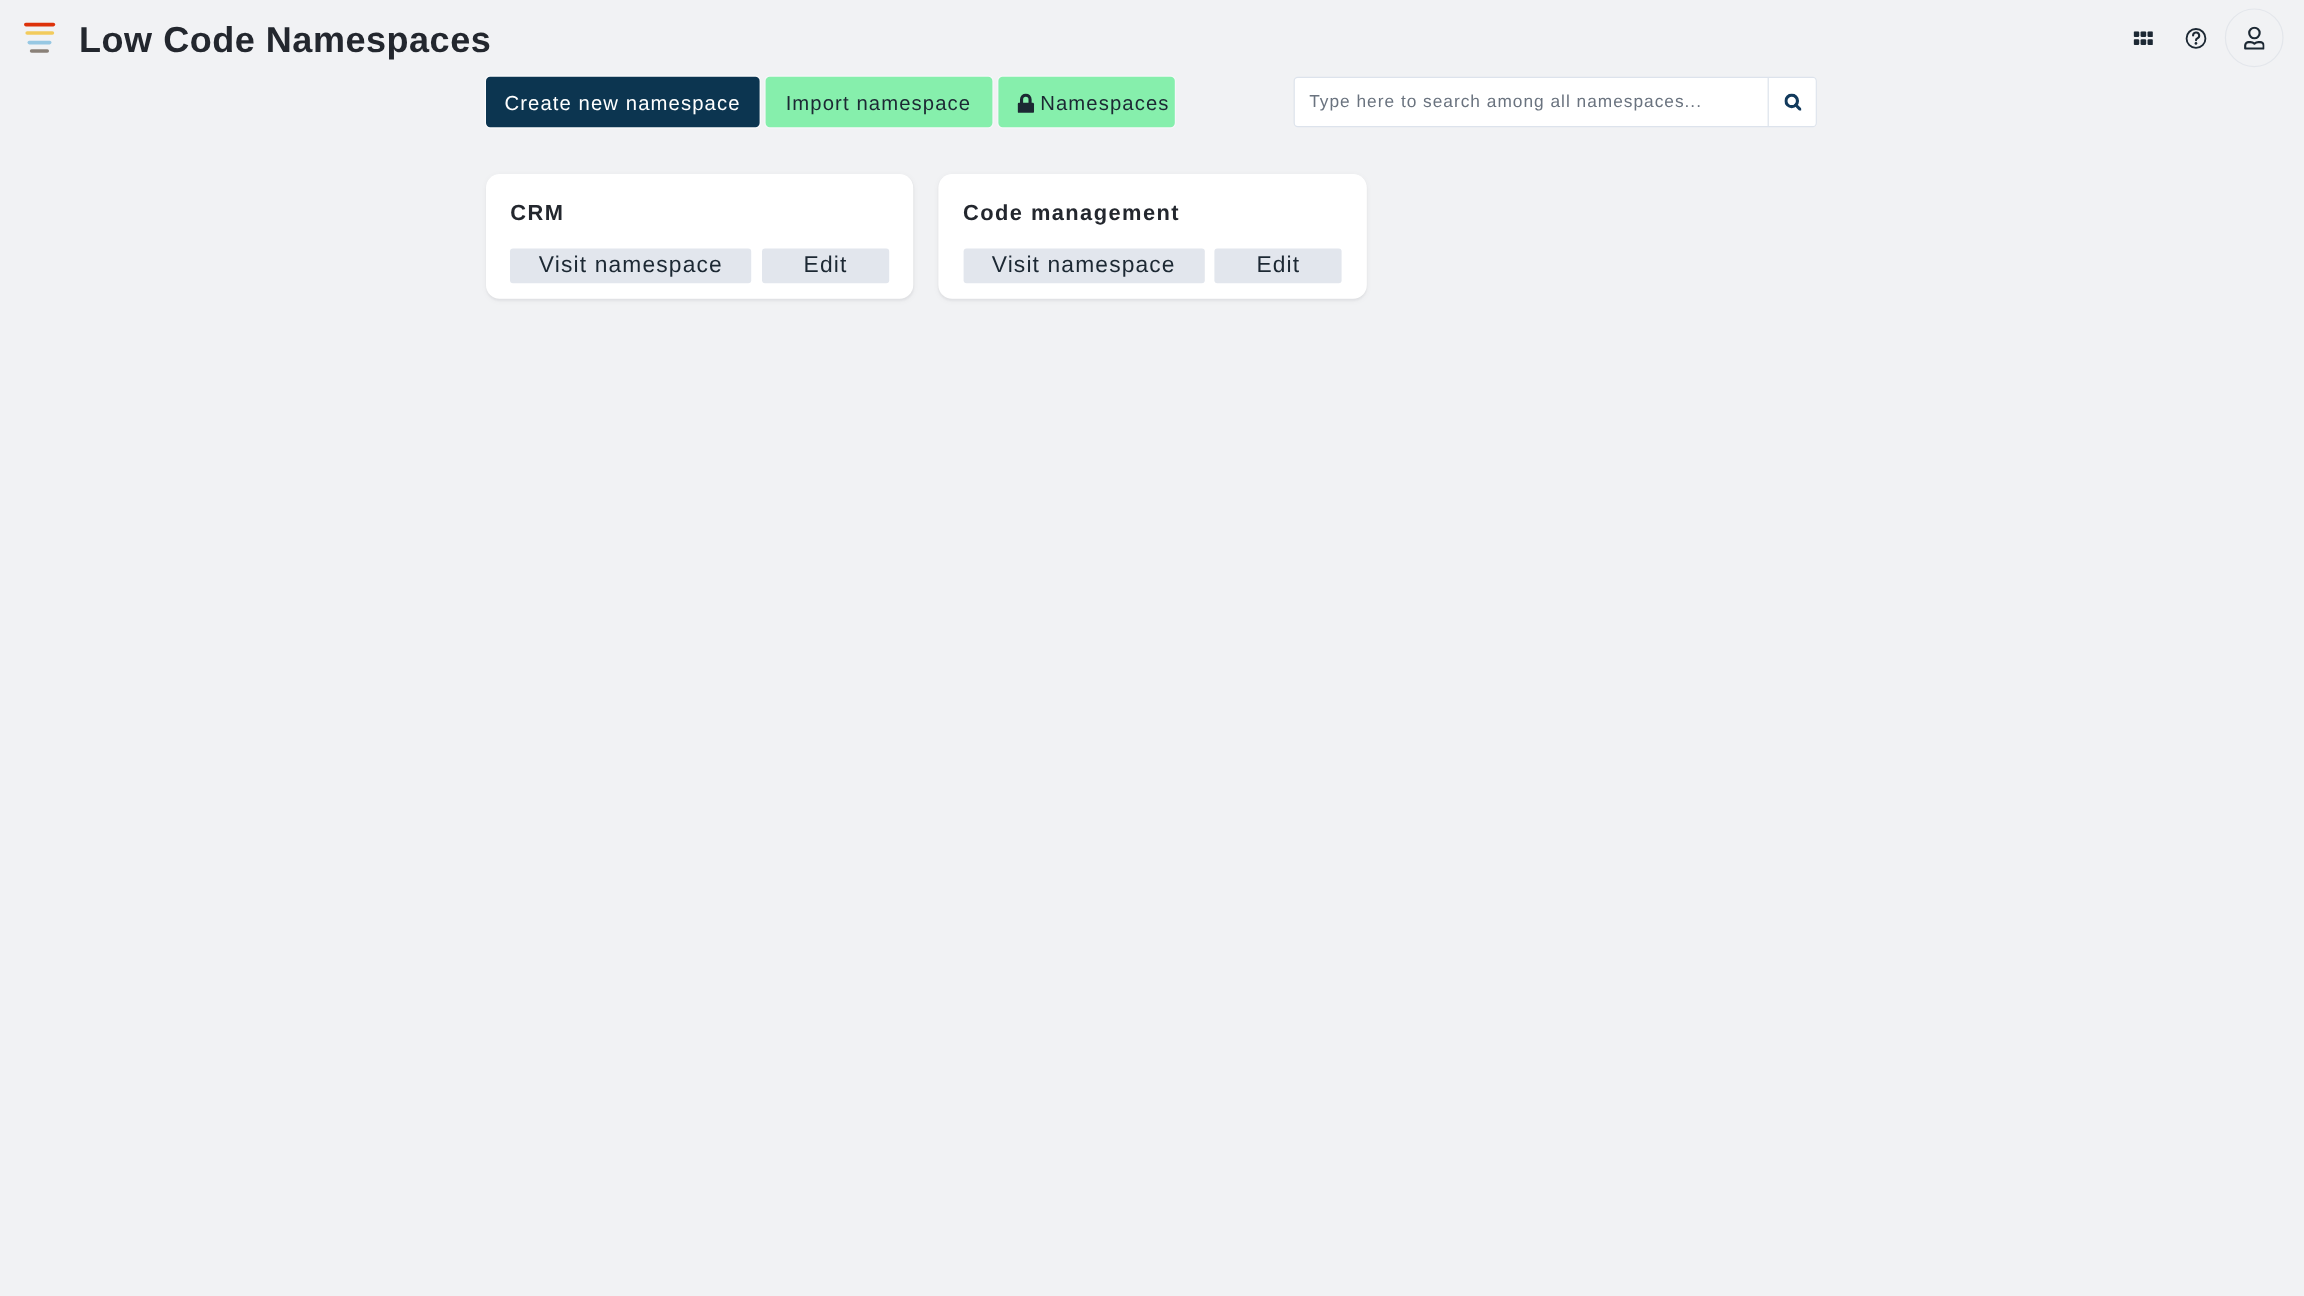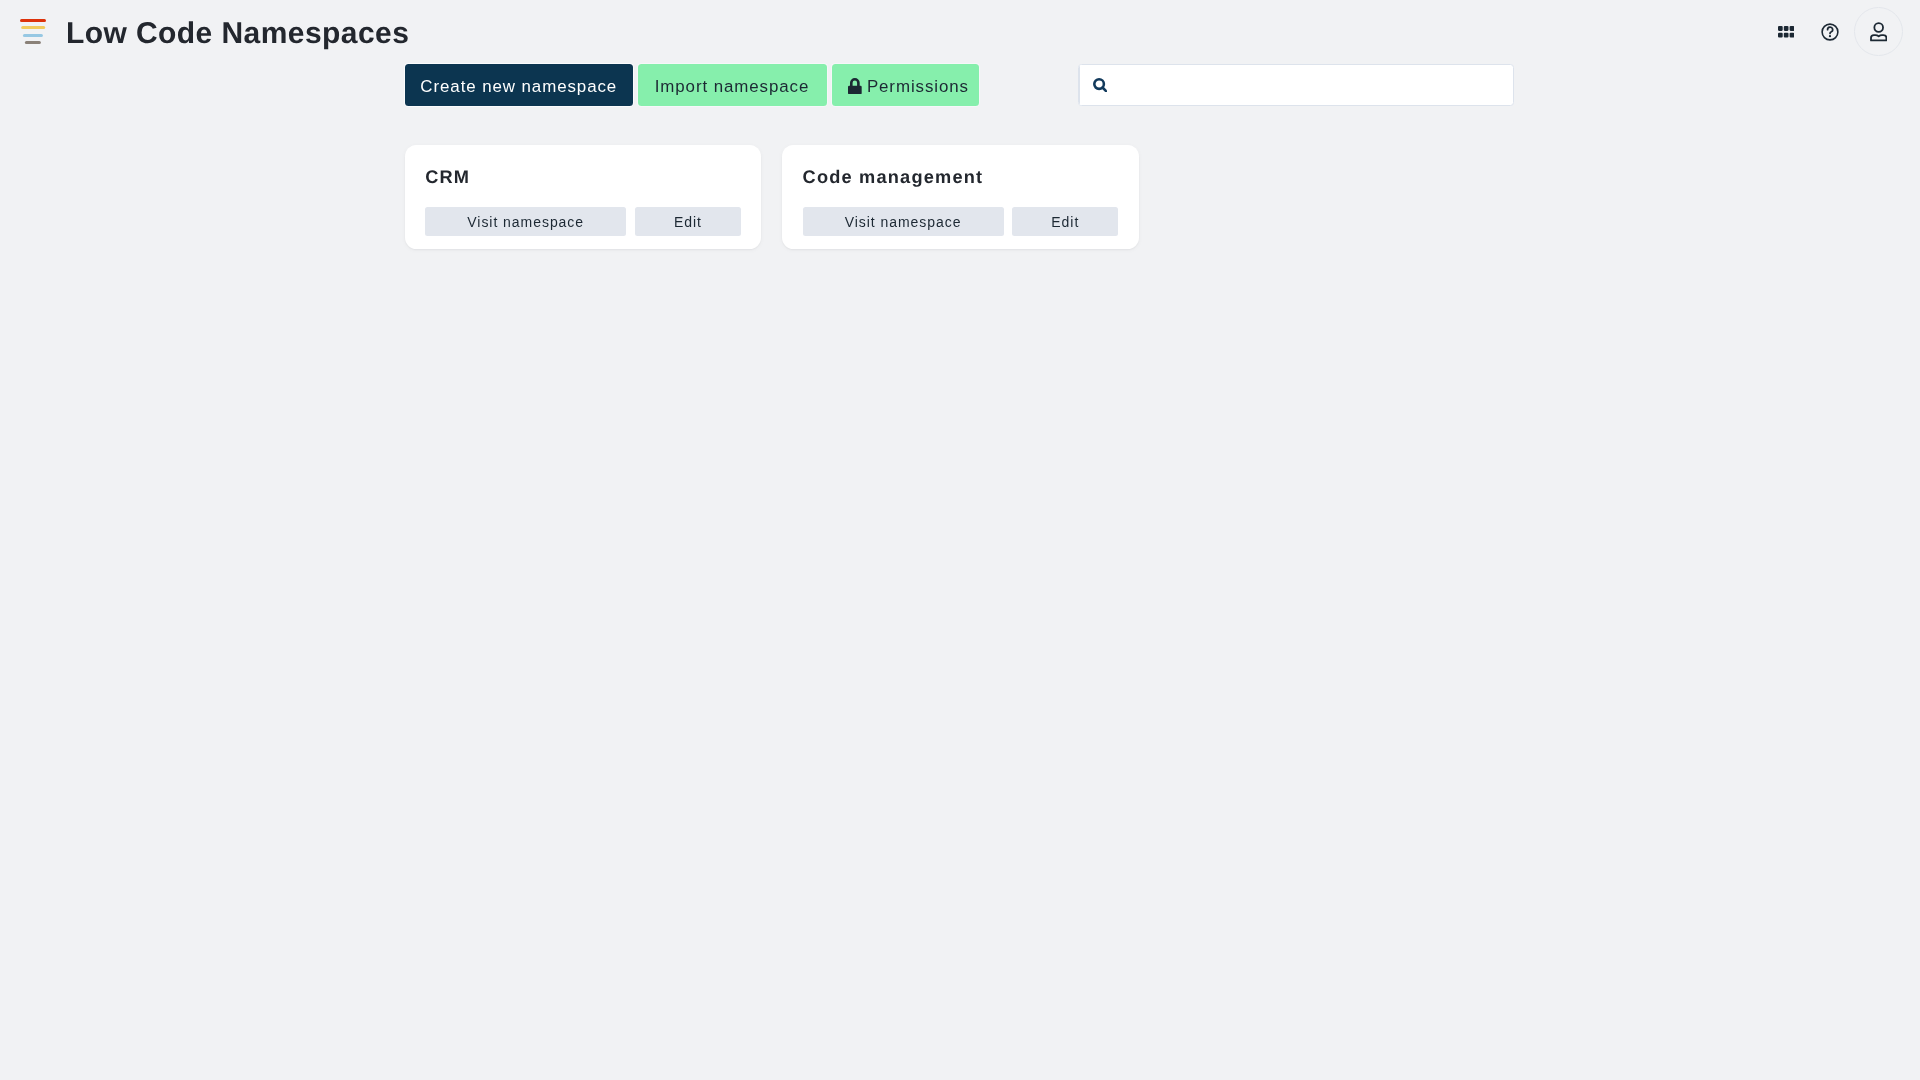"Permissions" span { text: Permissions -> Namespaces }
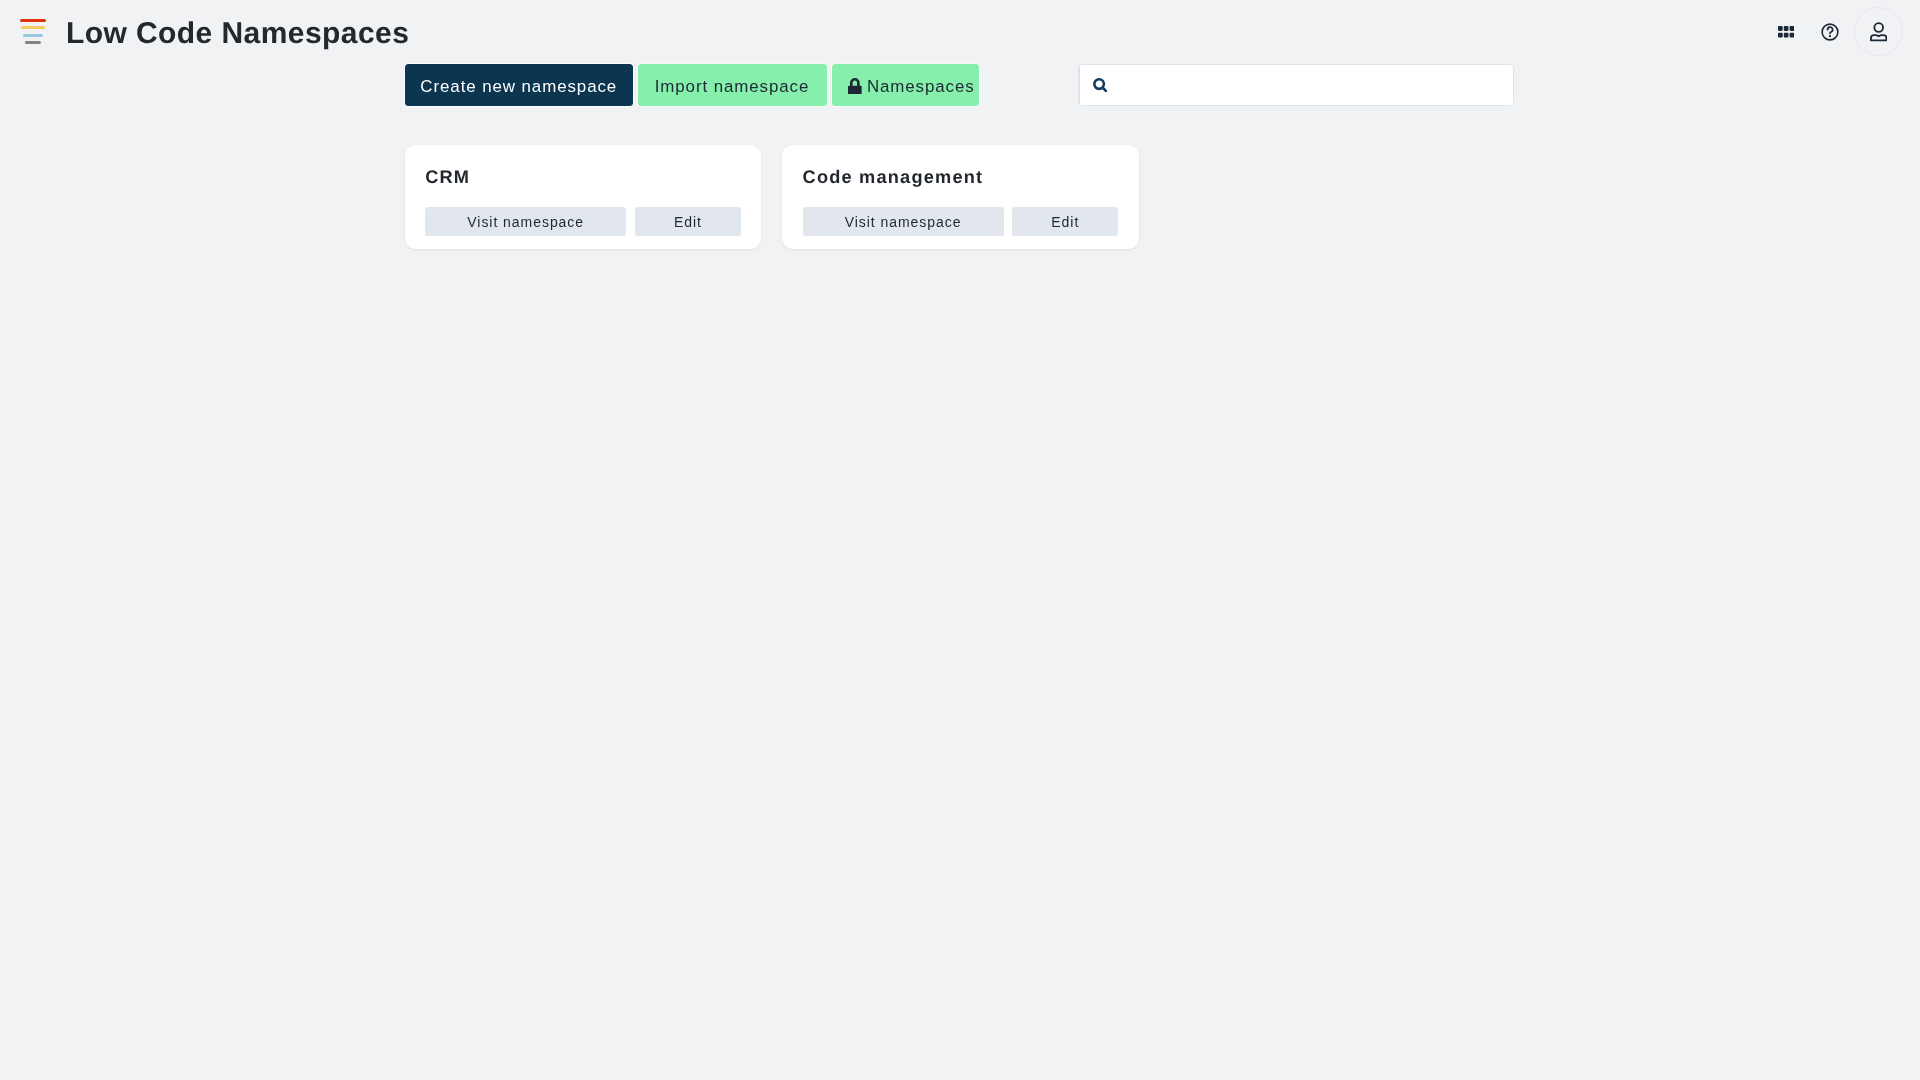"Type here to search among" input.search-input { html: none -> <input> }
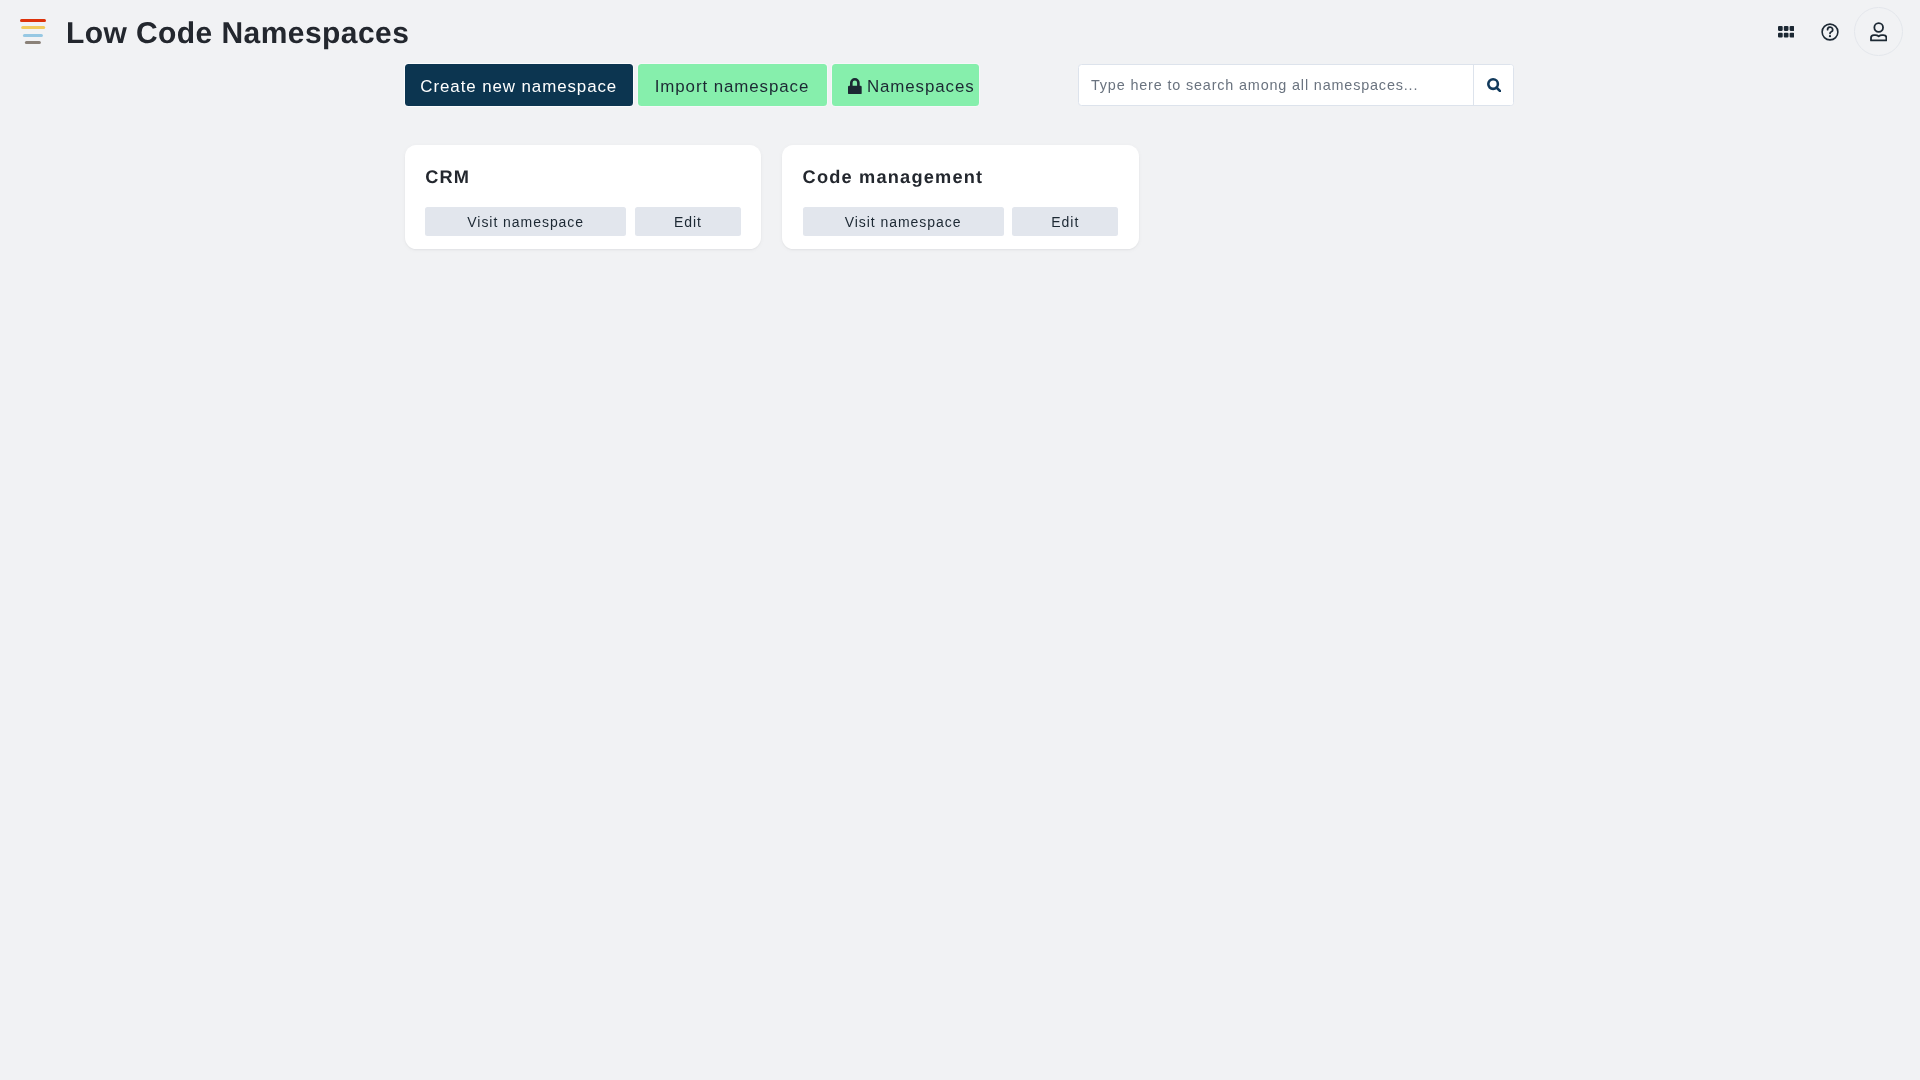"Visit namespace" .card-btn { font-size: 14px -> 19px }
